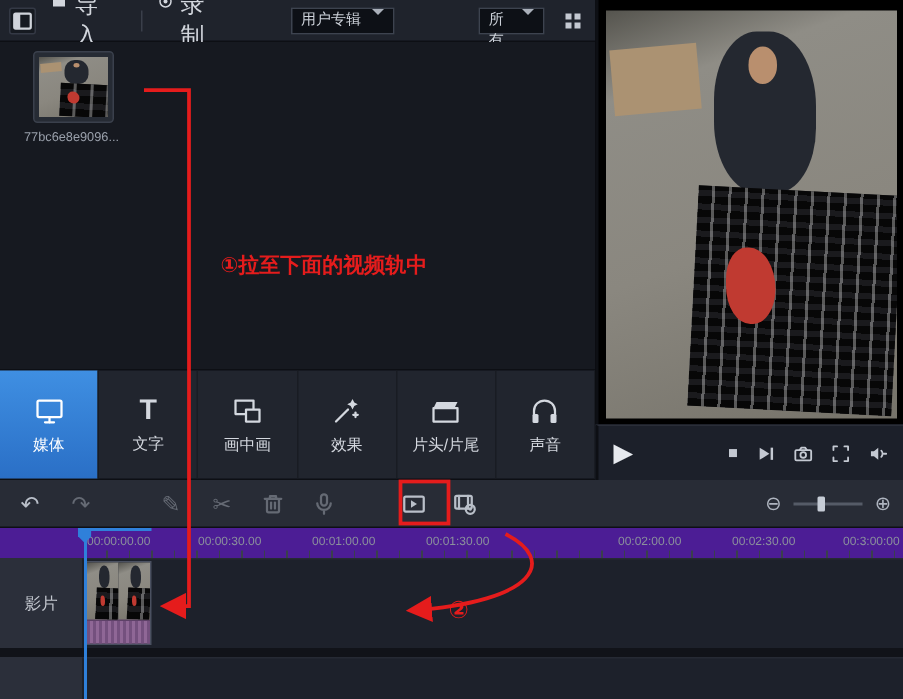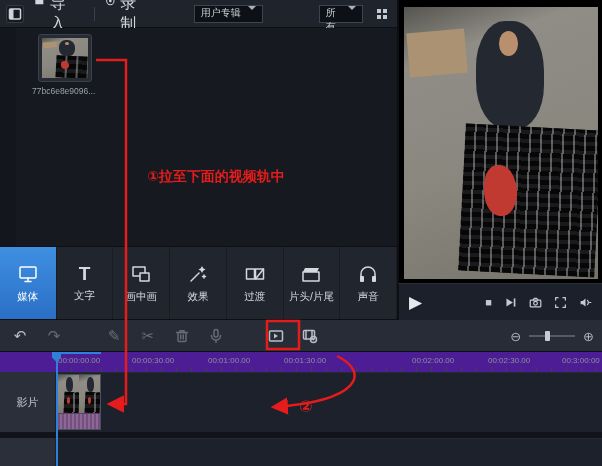"77bc6e8e9096..." .media-panel { left: 16px -> 0 }
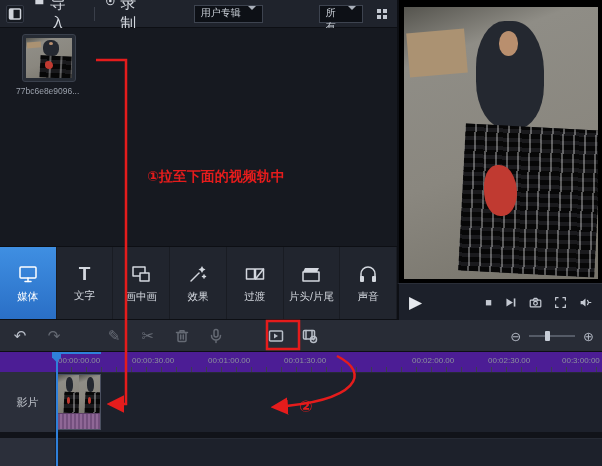"过渡" div.tab { html: <div> <svg> <rect></rect> <rect></rect> <line></line> </svg> <span>过渡</span> </div> -> none }
